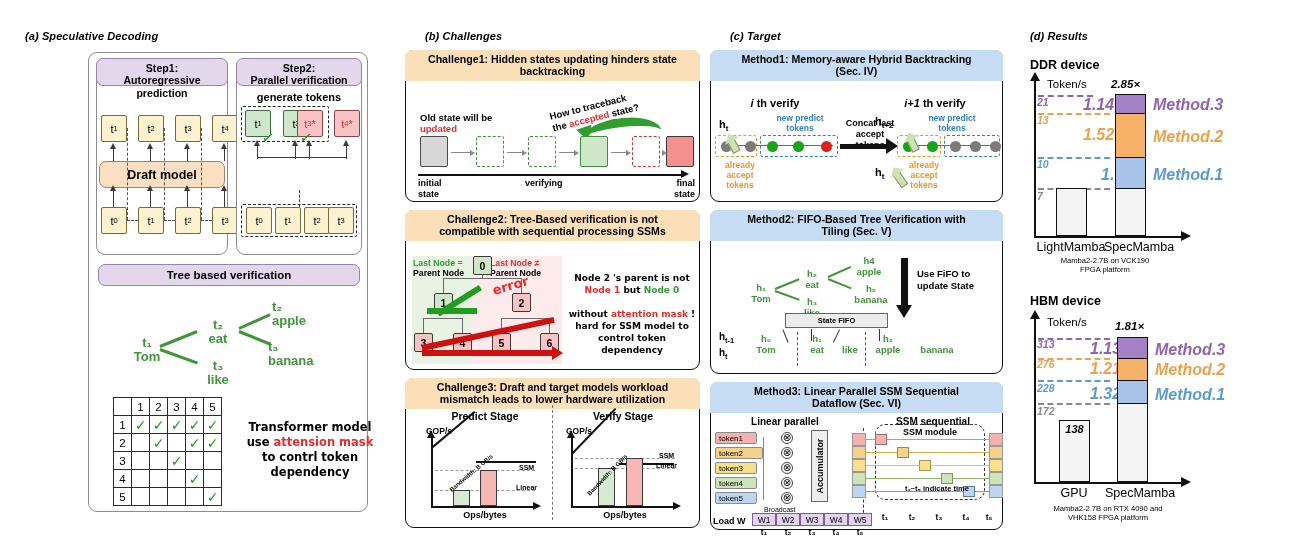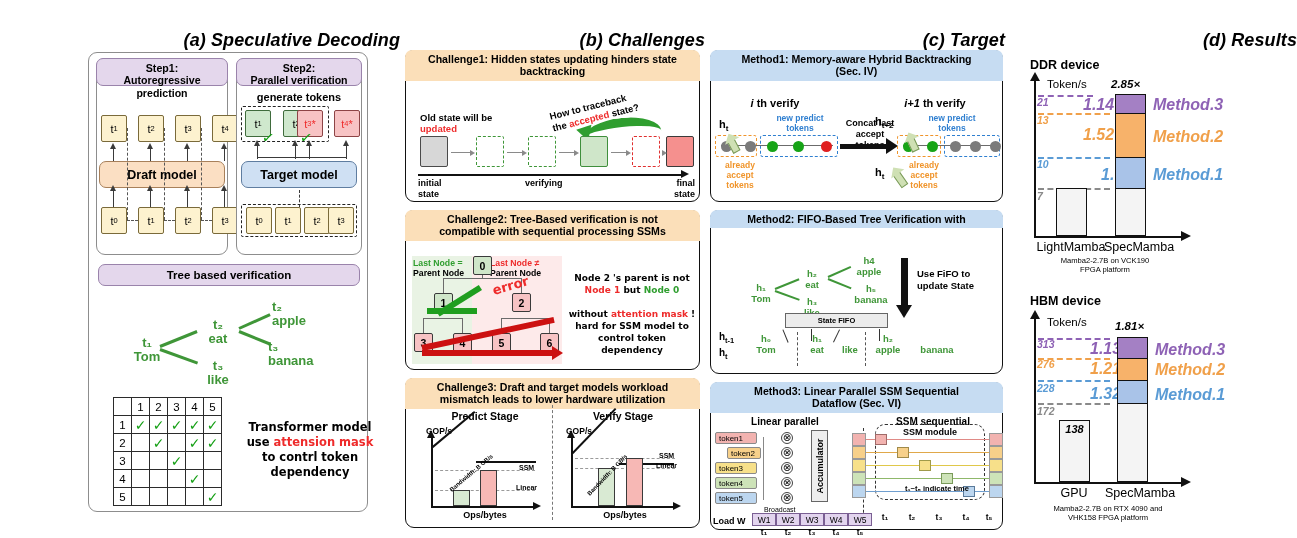"(a) Speculative Decoding" .sec-title { font-size: 18px -> 11px; margin-left: none -> 25px; text-align: right -> left }
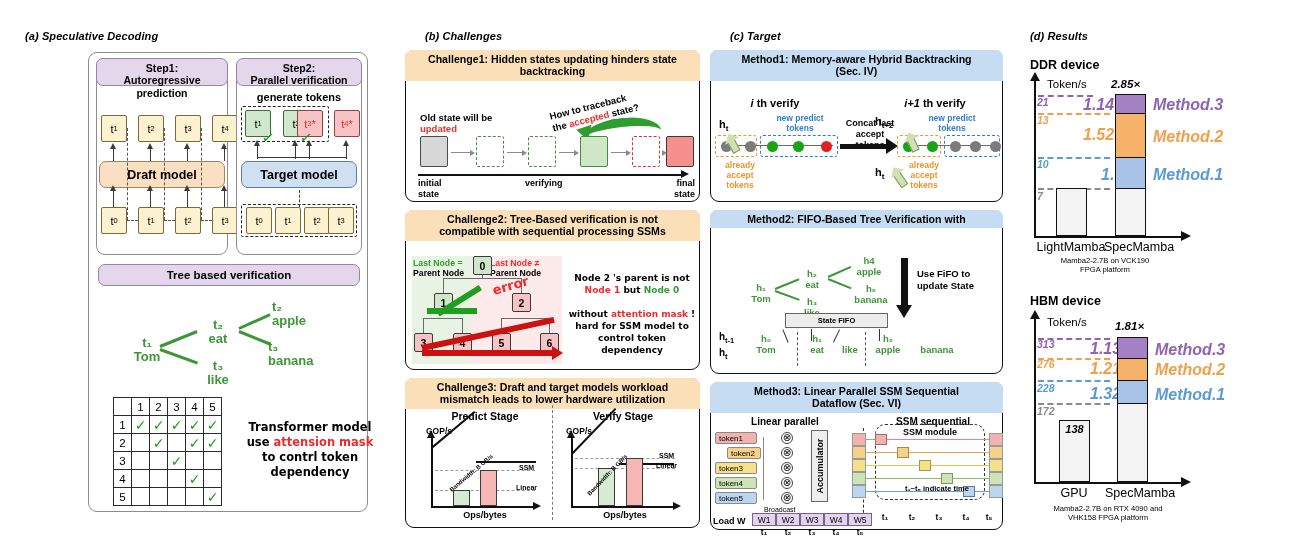"Target model" div.modelbox { html: <div>Target model</div> -> none }
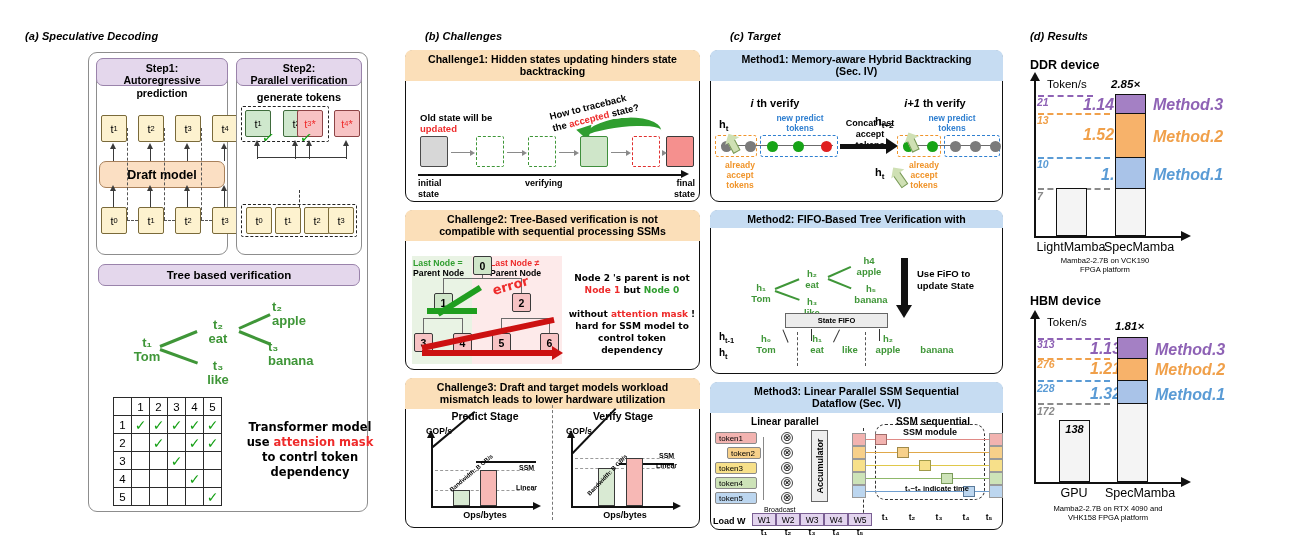"Tiling (Sec. V)" div { html: none -> <div>Tiling (Sec. V)</div> }
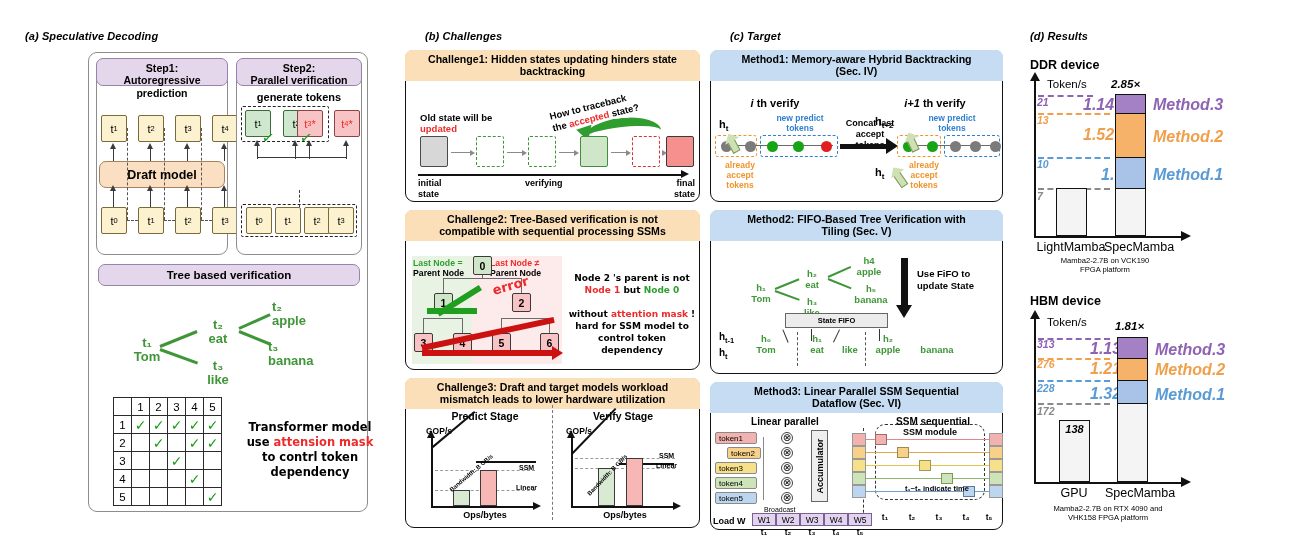"token2" div.tokenpill { left: 22px -> 10px; width: 34px -> 48px }
